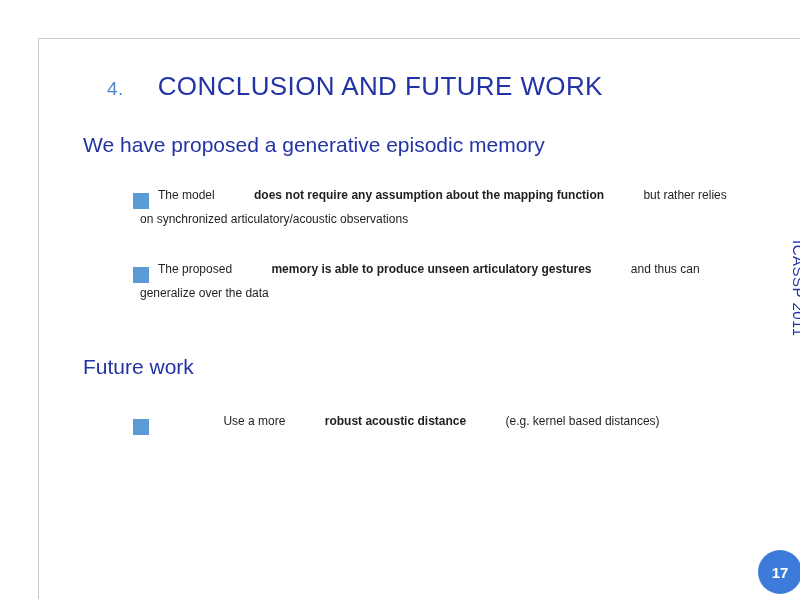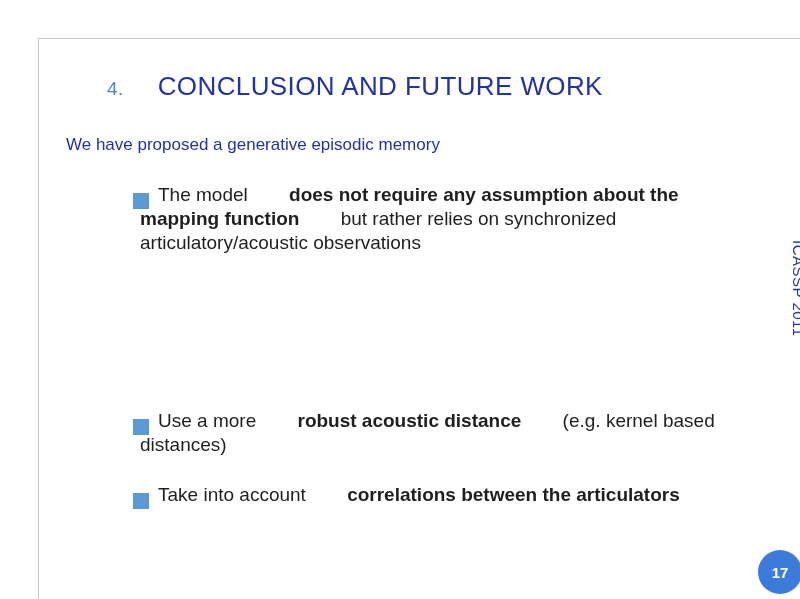"We have proposed a generative" .section-heading { font-size: 17px -> 21px; left: 9px -> 26px }
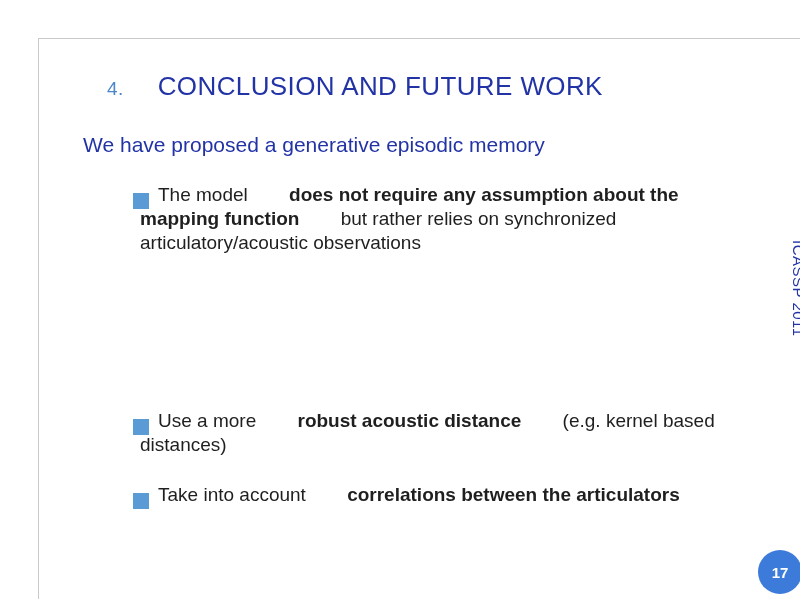"The model does not require" ul.bullets li { font-size: 19px -> 12px }
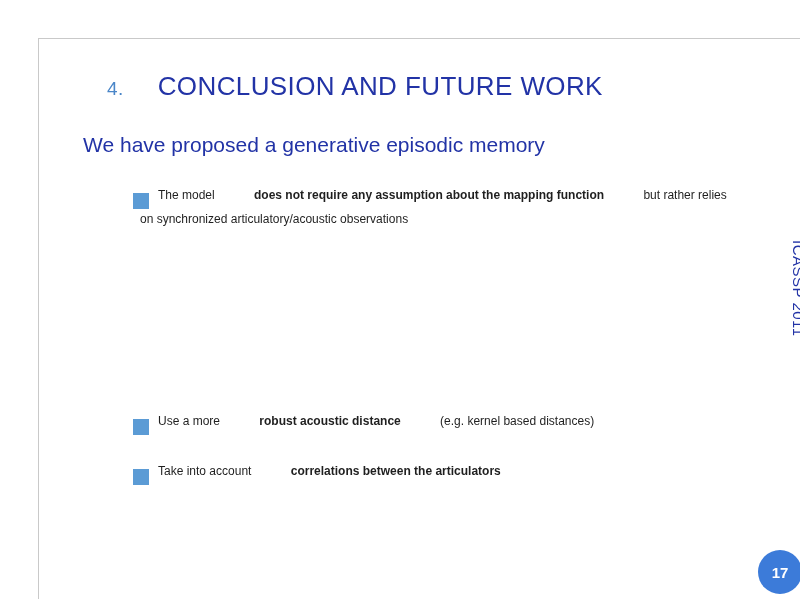"The proposed memory is able" li { html: none -> <li> <span></span> <span>The proposed </span><span>memory is able to produce unseen articulatory gestures</span><span> and thus can generalize over the data</span> </li> }
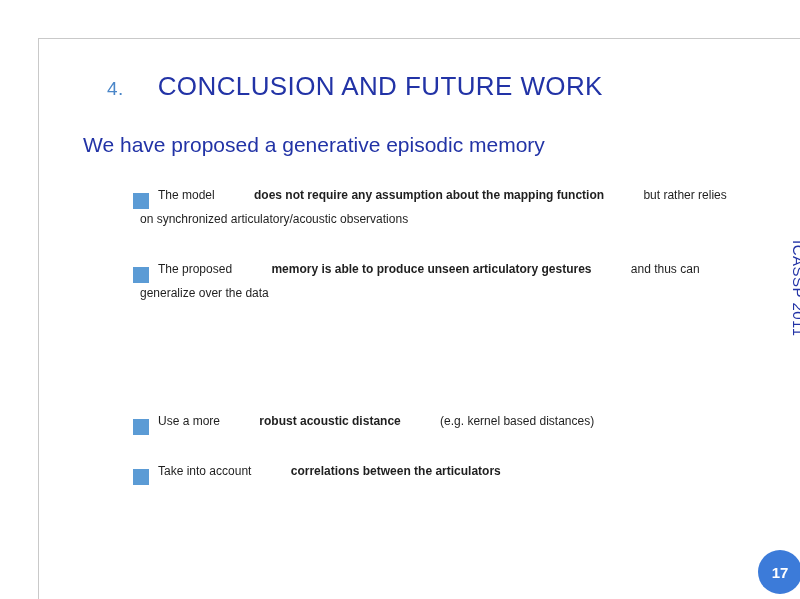"Future work" div.section-heading { html: none -> <div>Future work</div> }
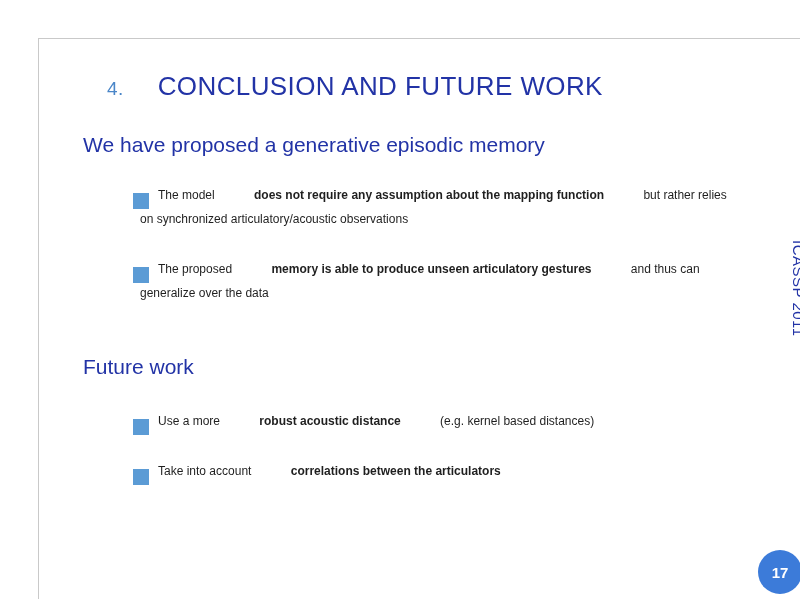"Use a more robust acoustic" #bullets-future li { text-align: none -> center }
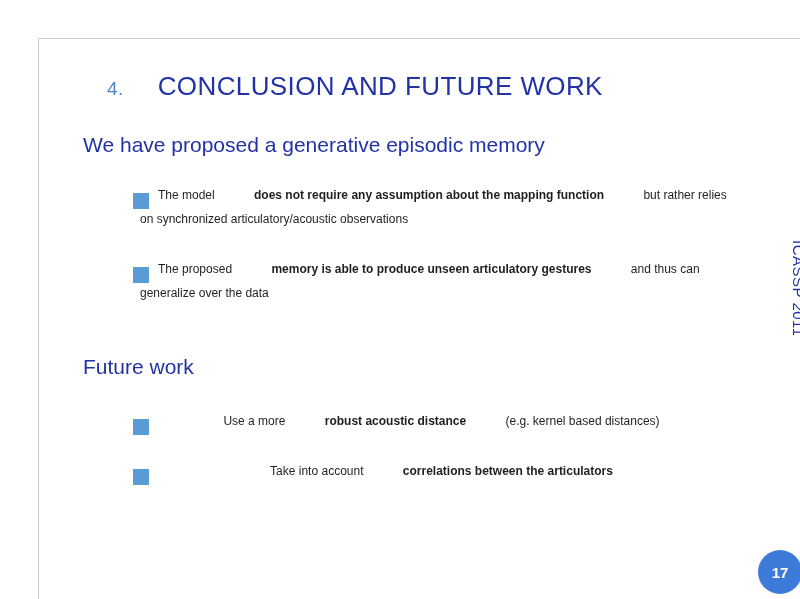"Take into account correlations between" li { html: <li> <span></span> <span>Take into account </span><span>correlations between the articulators</span> </li> -> none }
